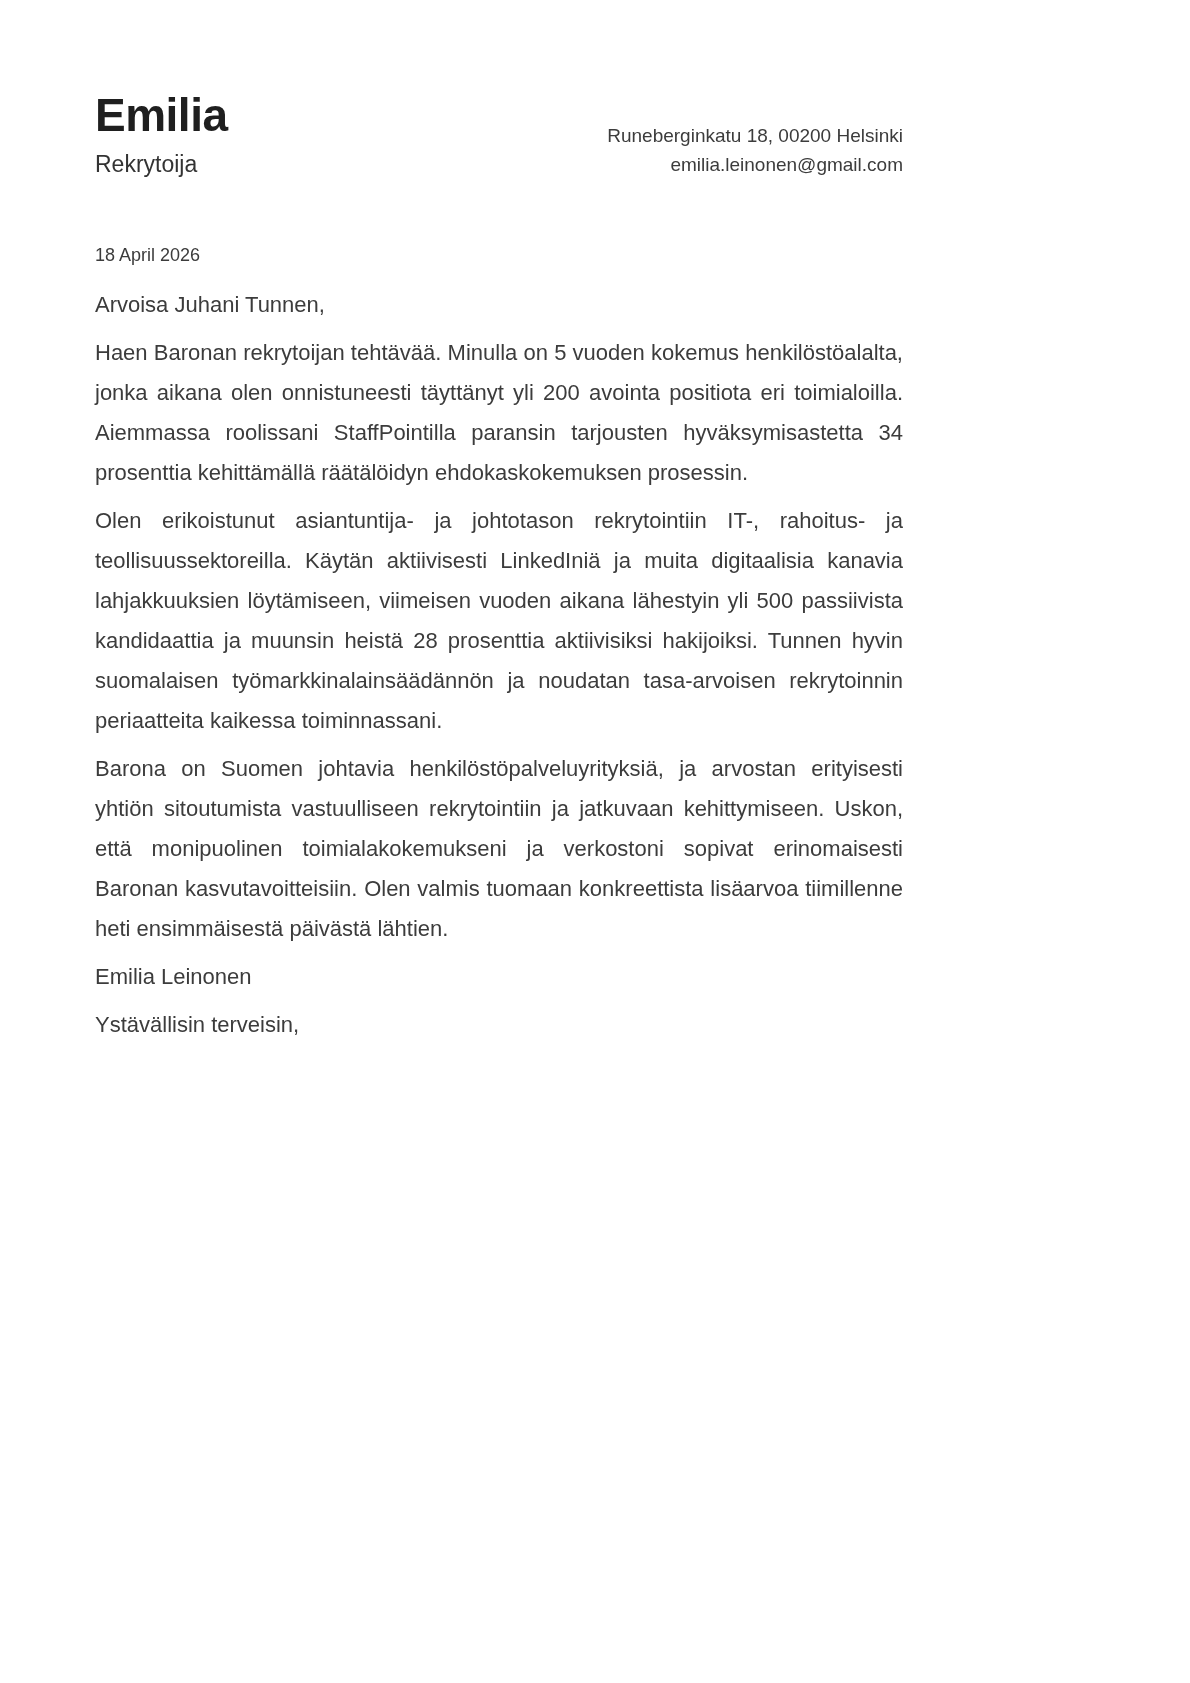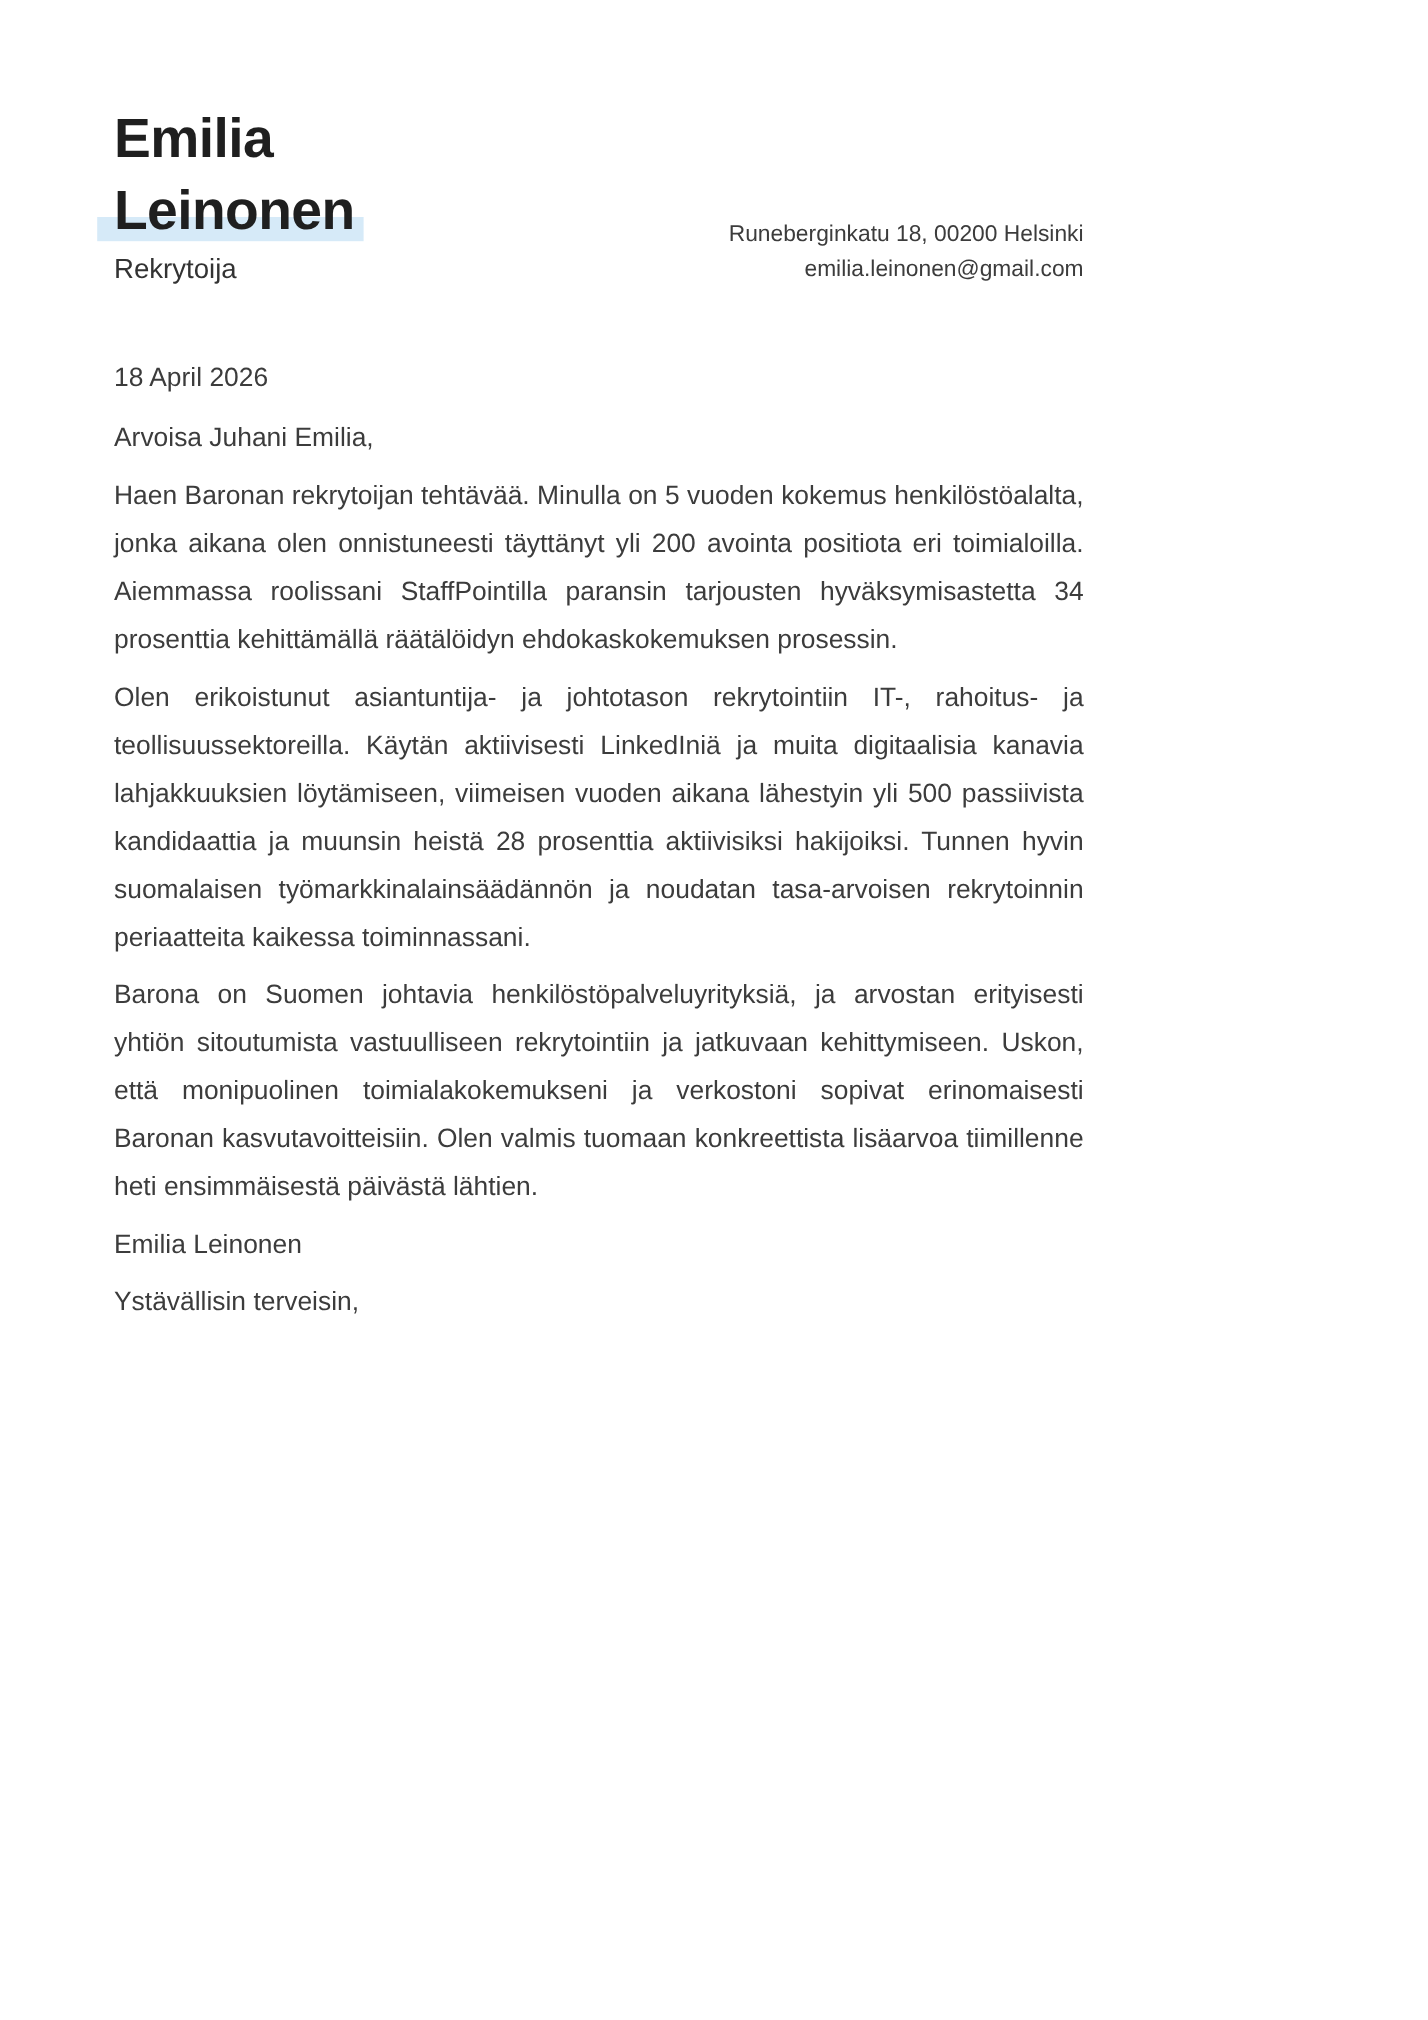"Leinonen" span.line { html: <span><span>Leinonen</span></span> -> none }
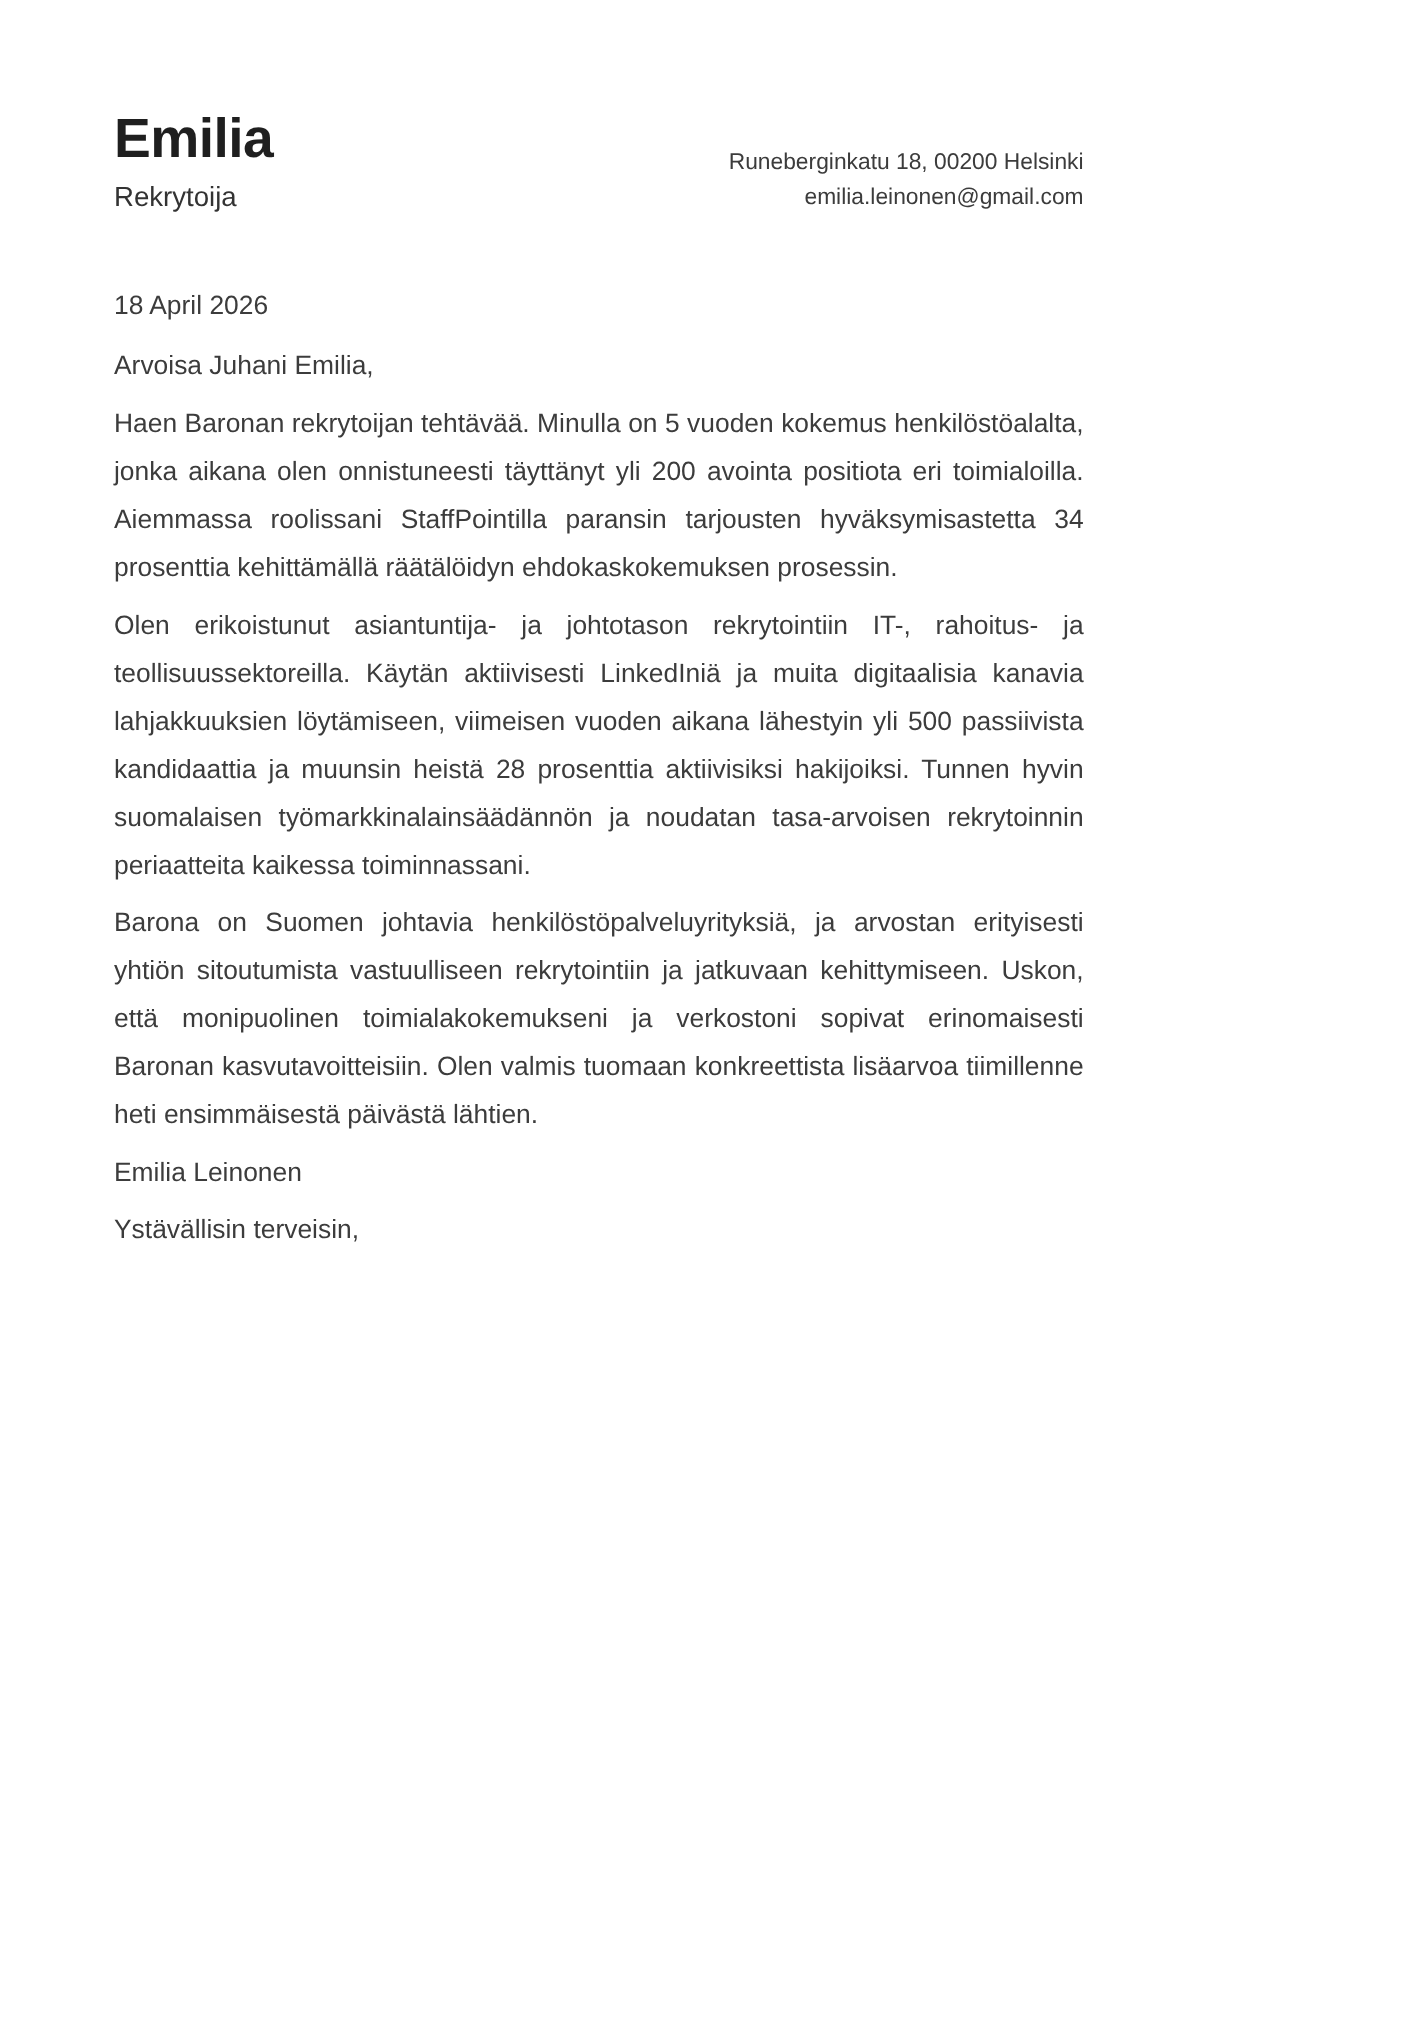"18 April 2026" .date-line { font-size: 22px -> 18px }
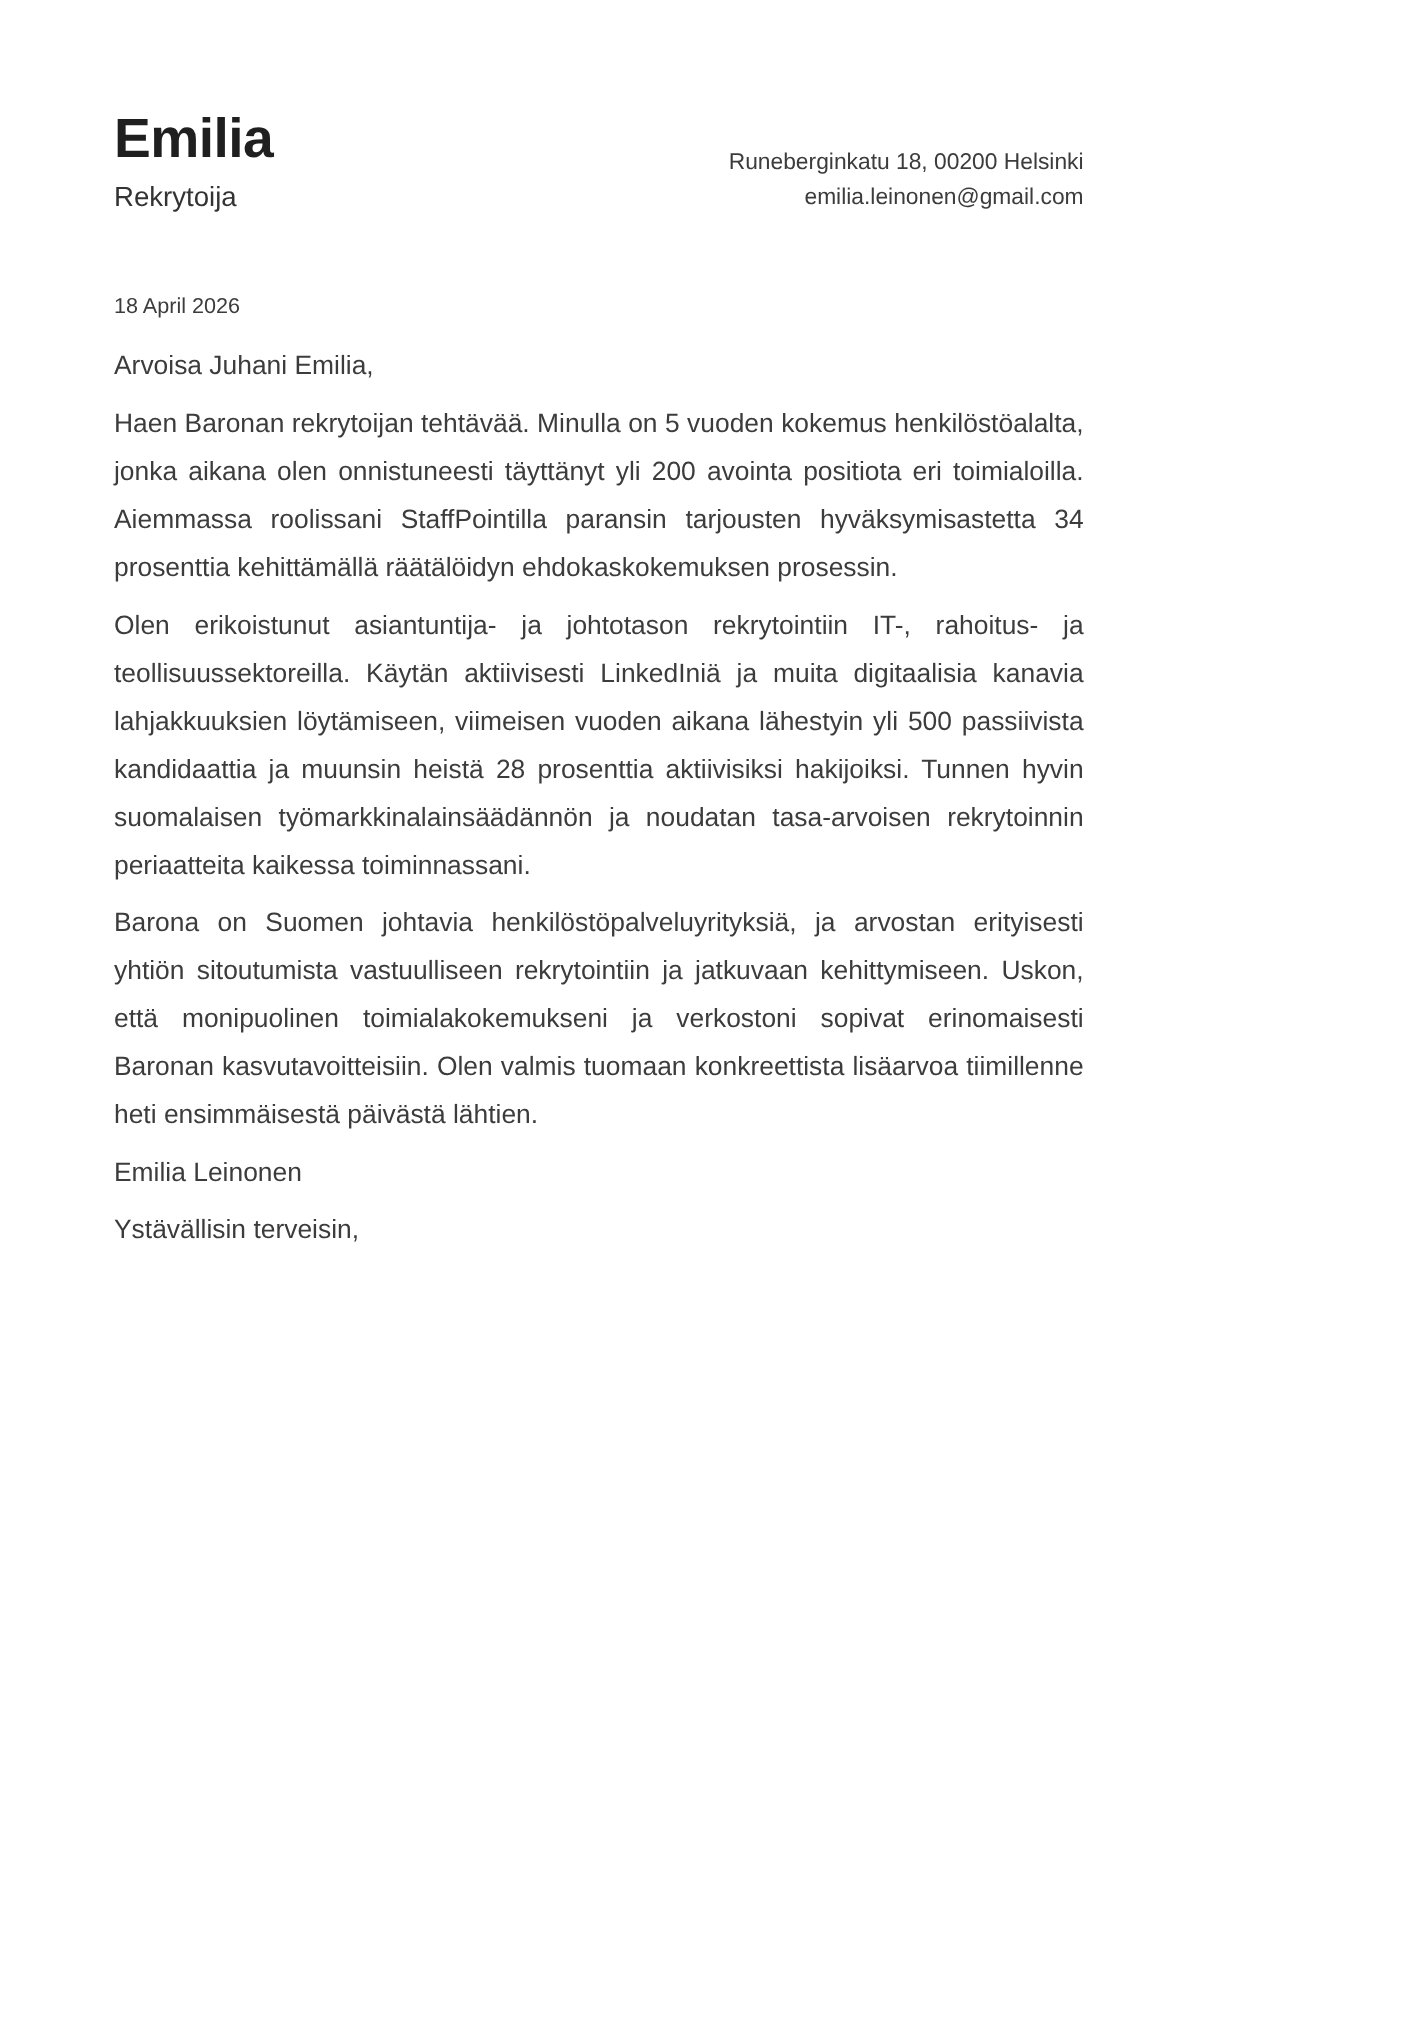"Arvoisa Juhani Emilia," p { text: Emilia -> Tunnen }
